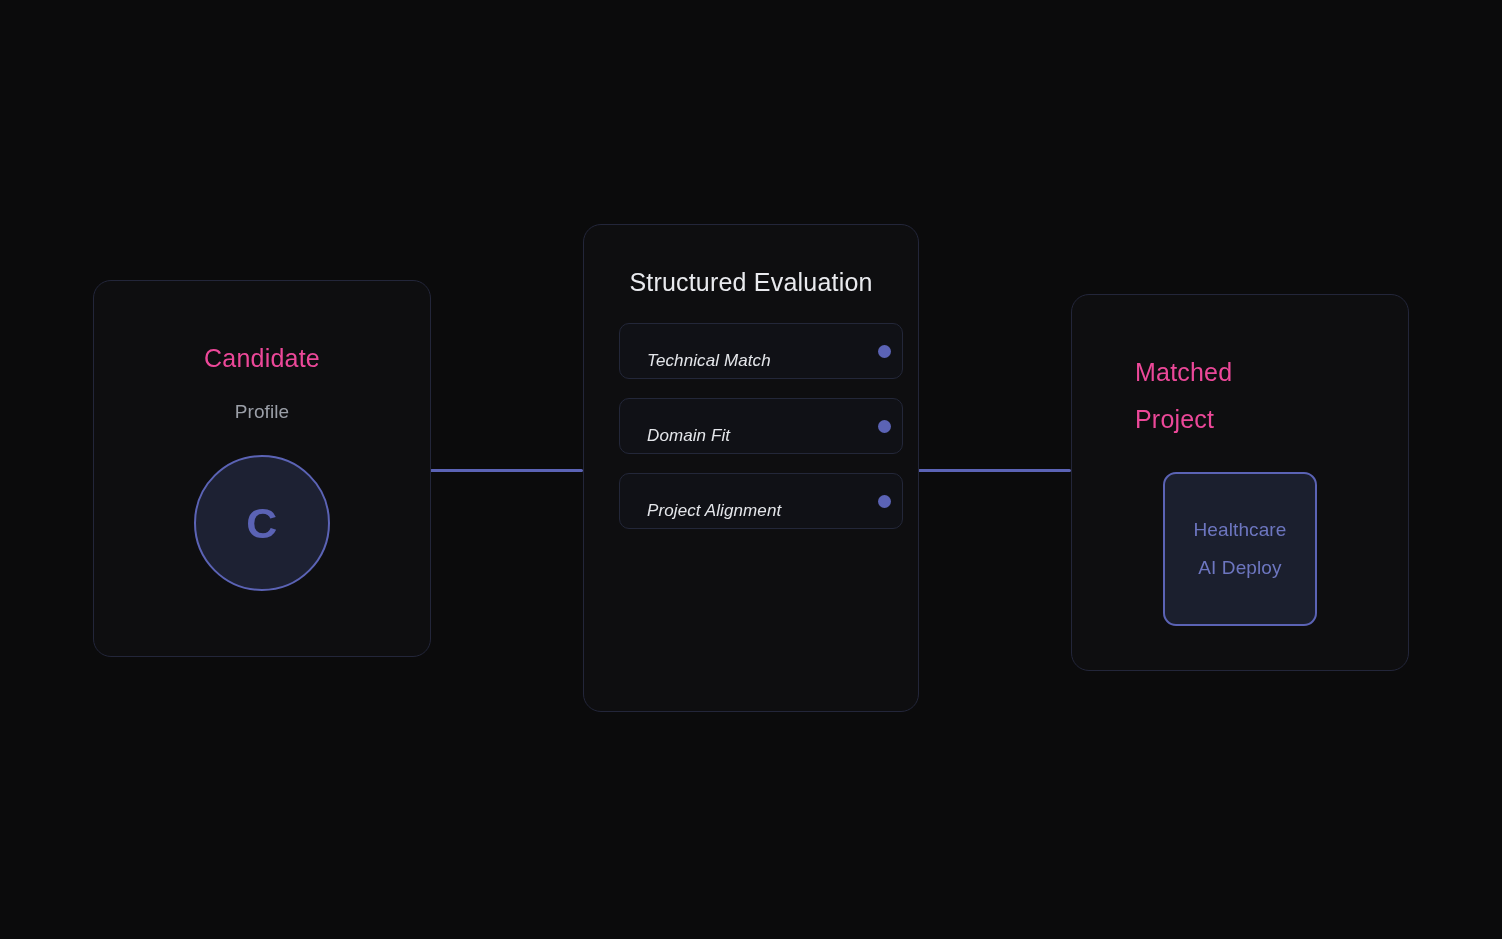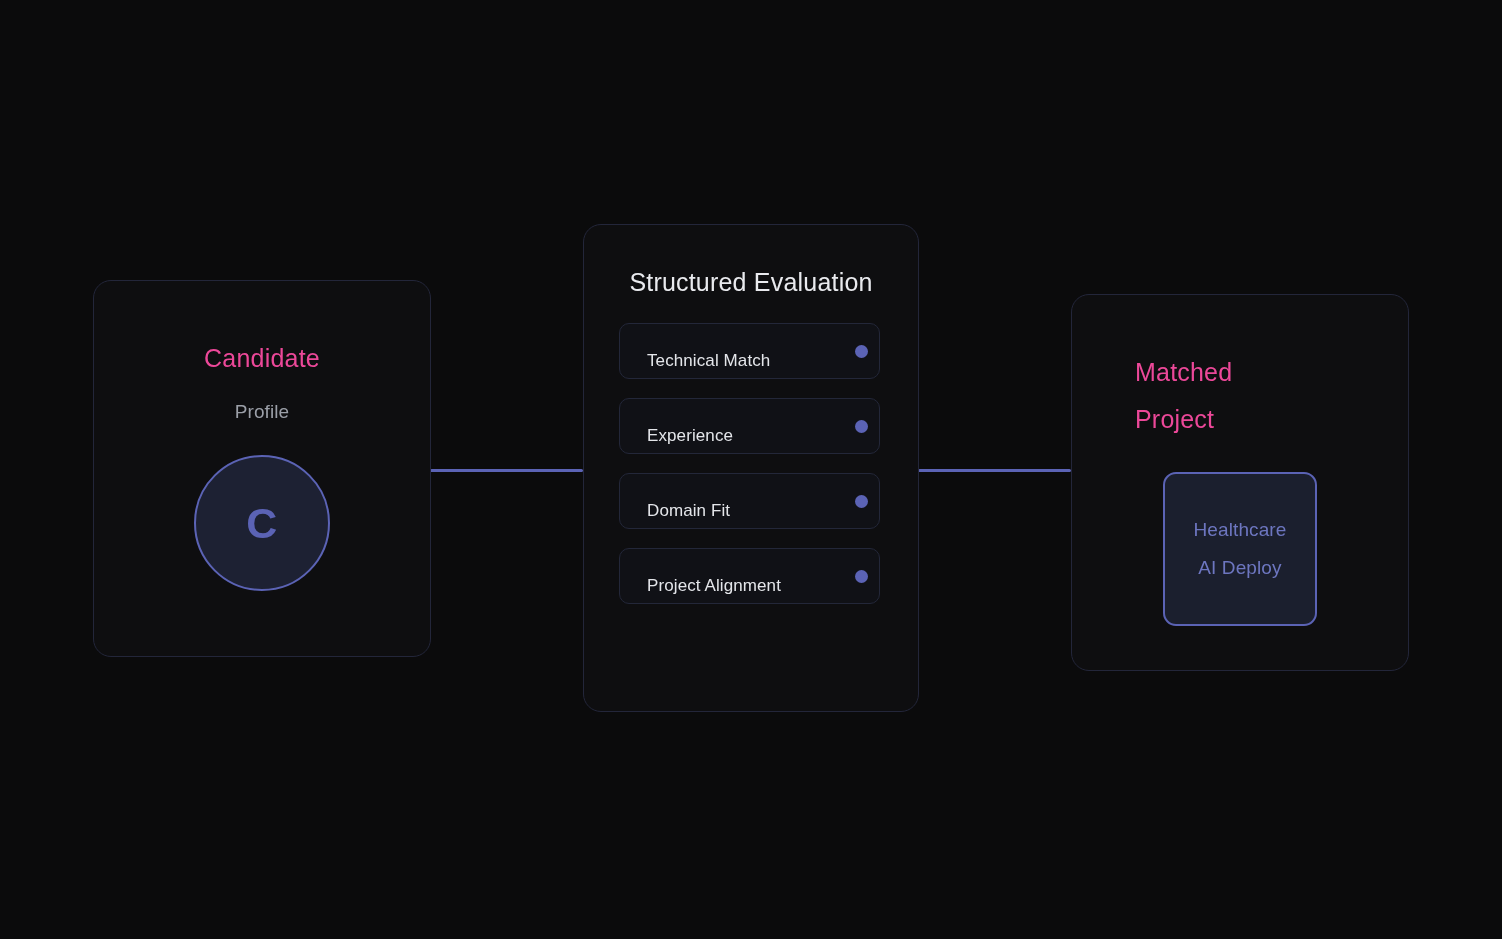"Technical Match" .criterion { font-style: none -> italic; width: 261px -> 284px }
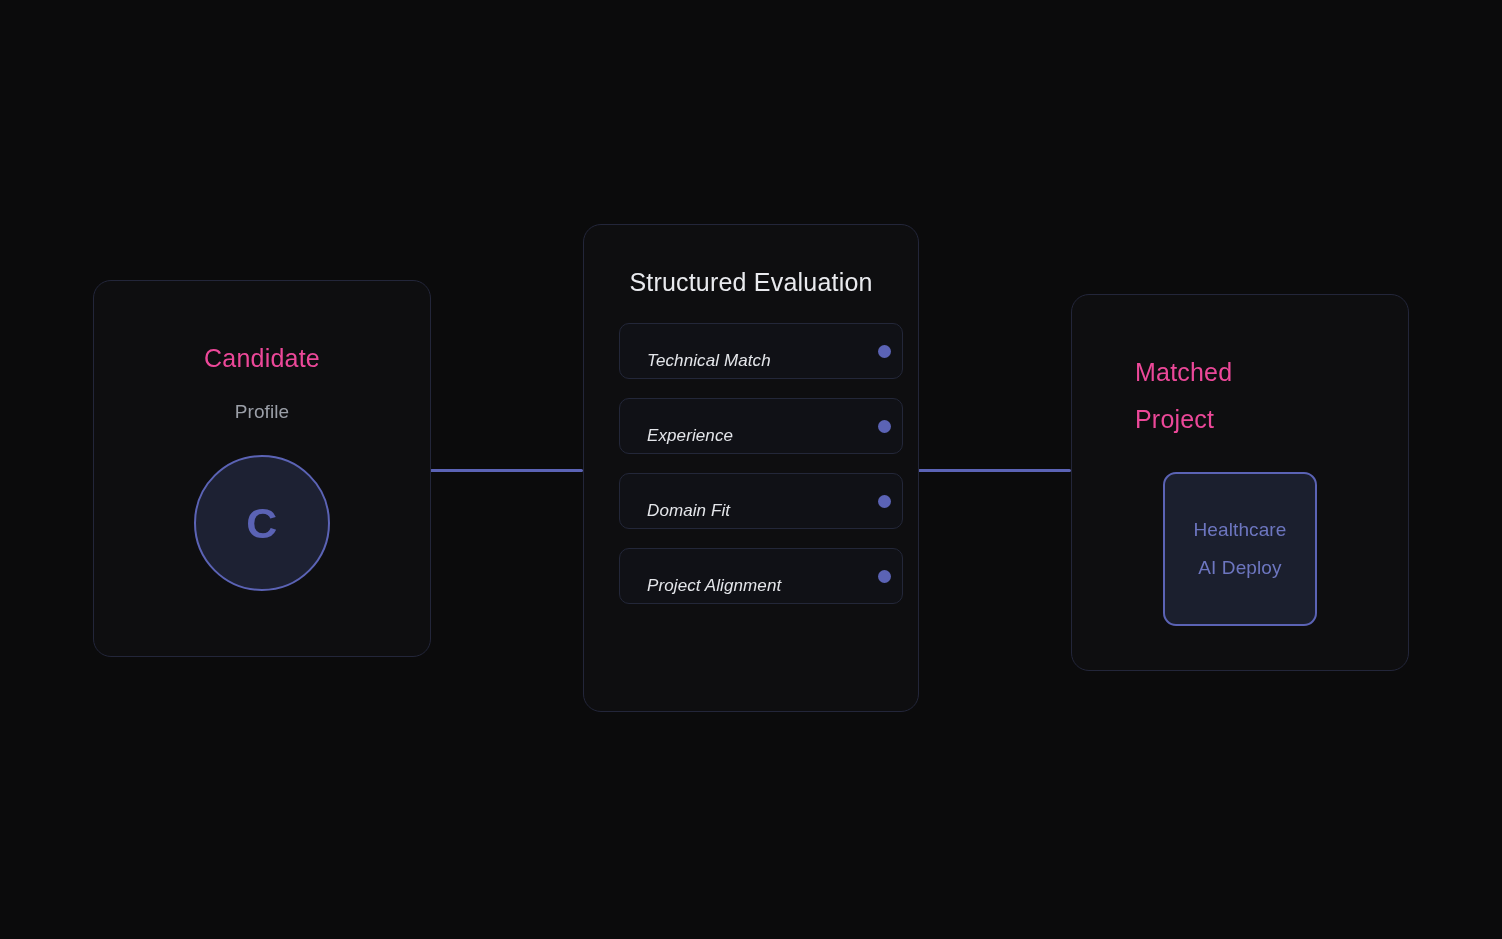"Experience" div.criterion { html: <div> <span>Experience</span> <span></span> </div> -> none }
